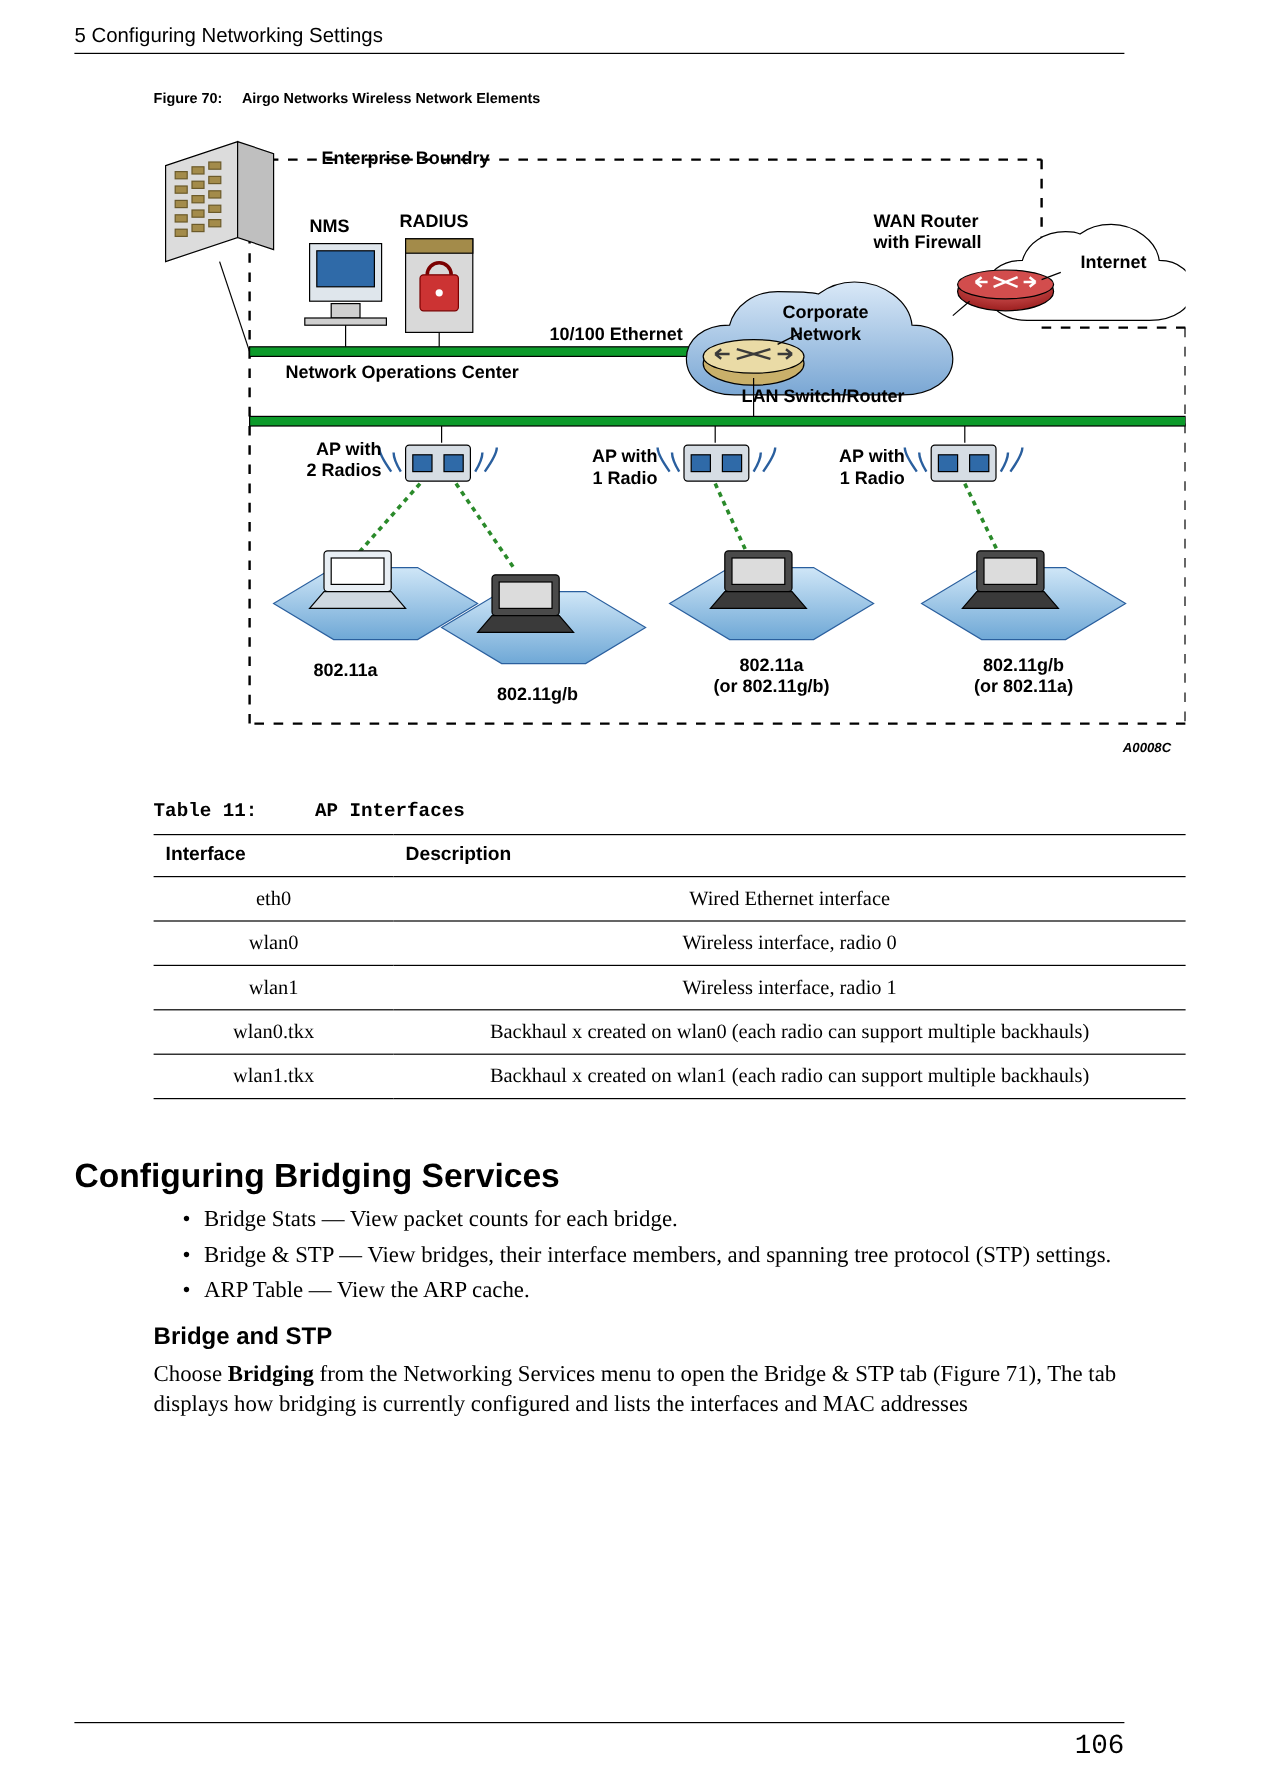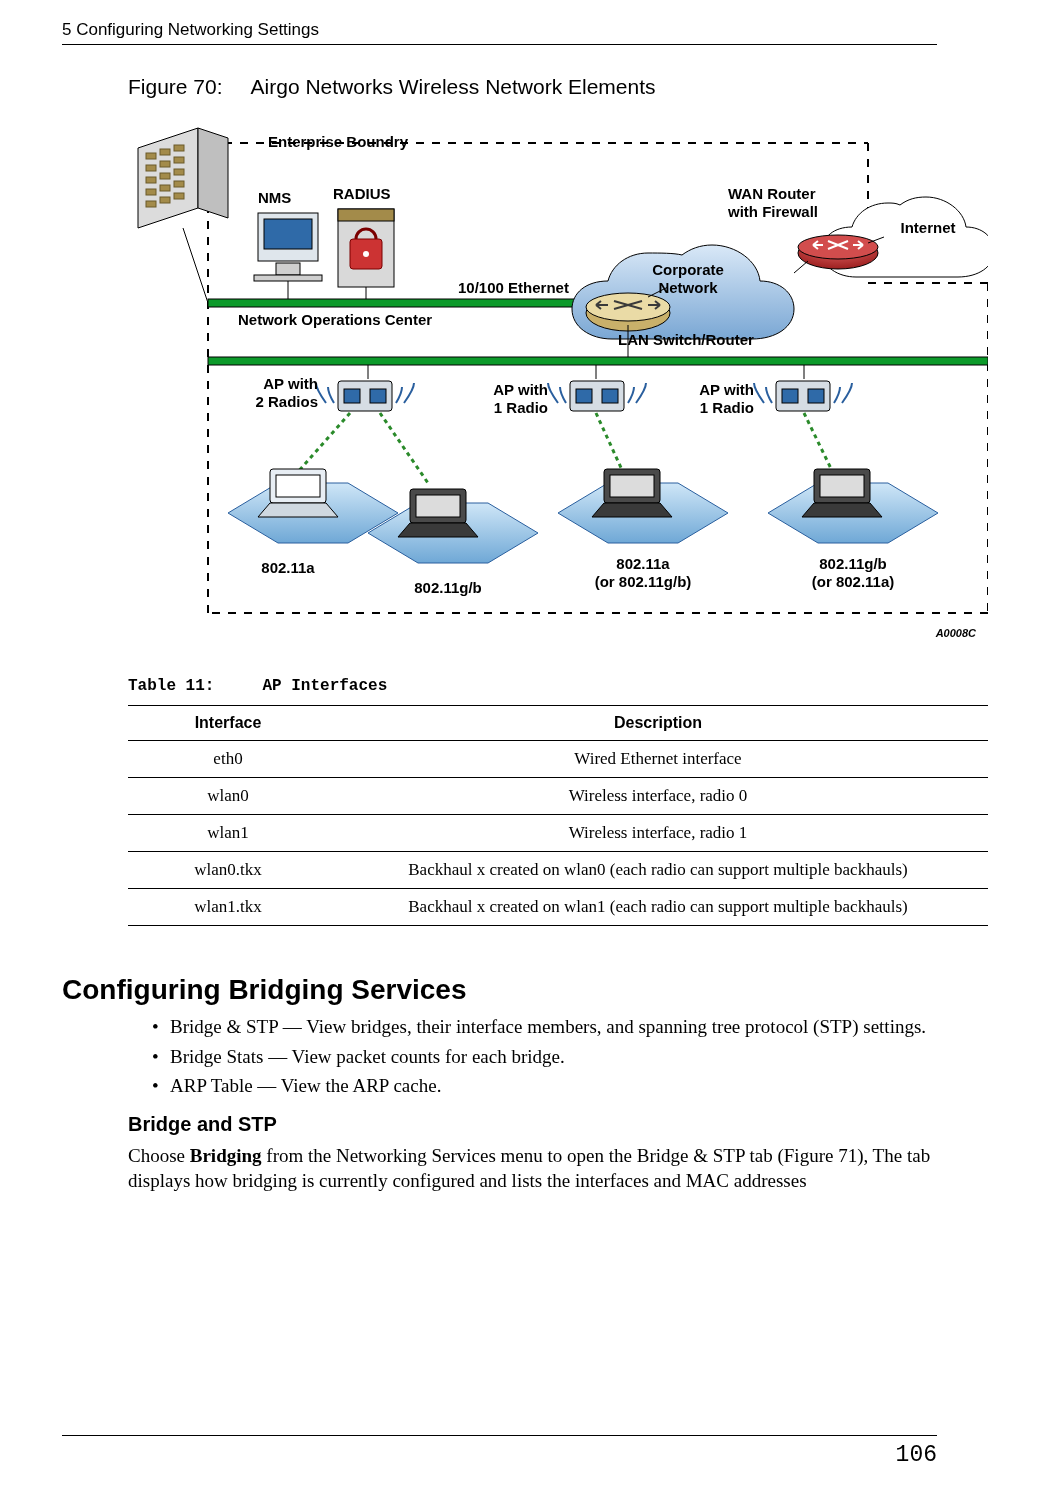"Figure 70: Airgo Networks Wireless" .figure-caption { font-size: 21px -> 12px; font-weight: normal -> bold }
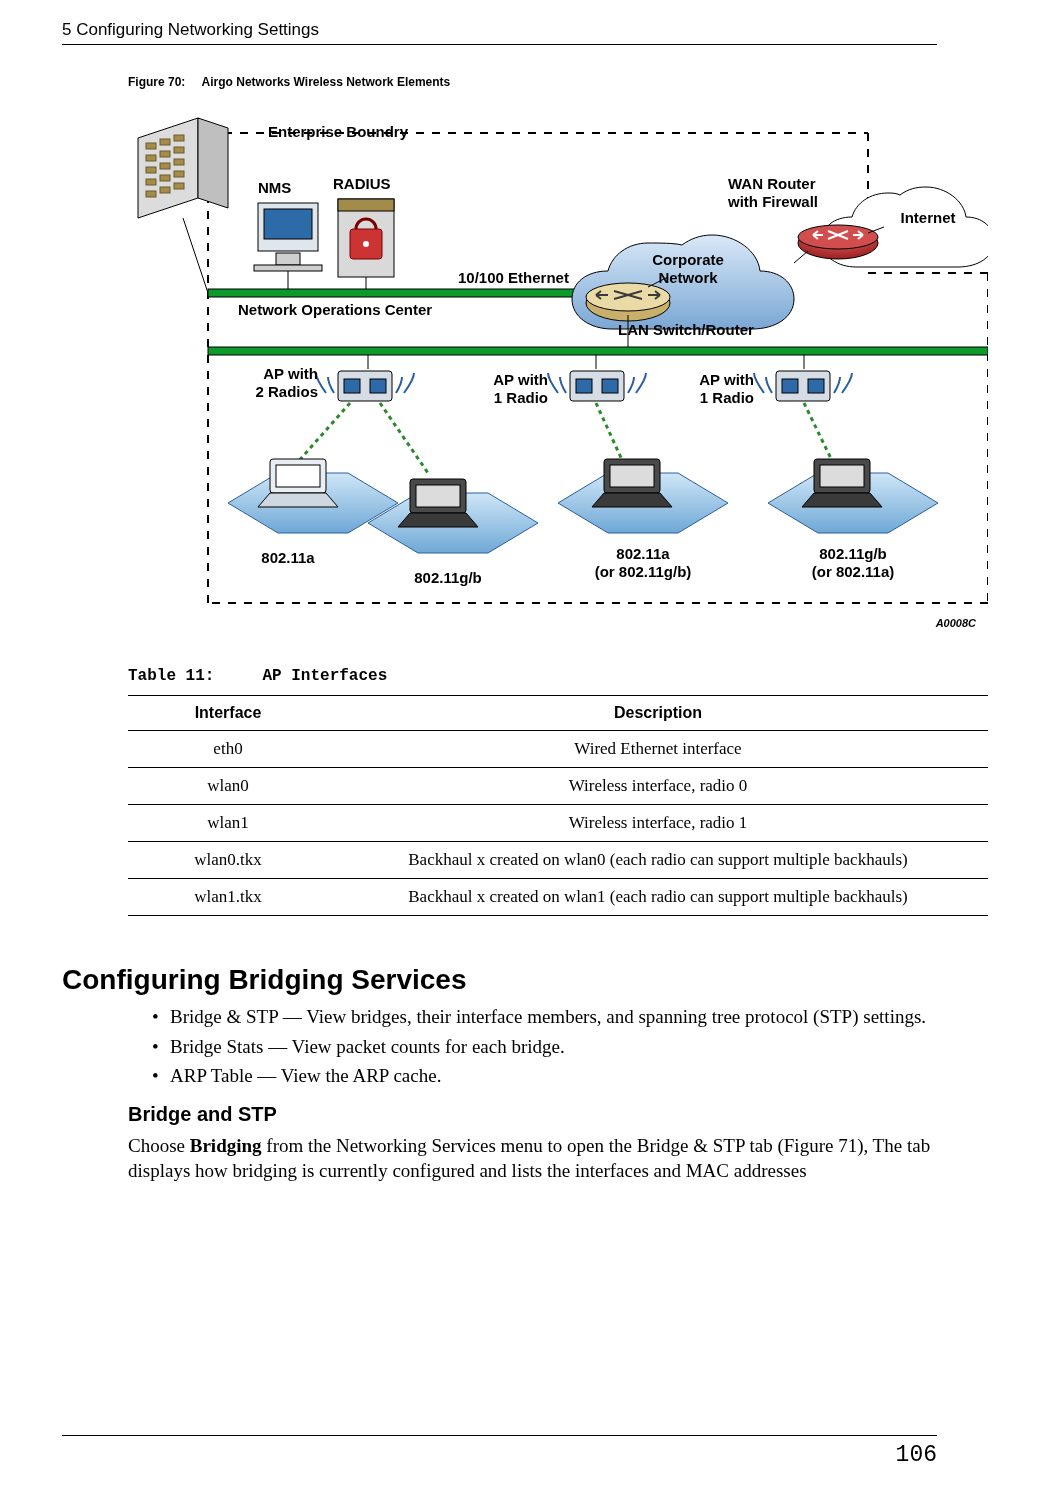"Interface" table.ap-if th { text-align: center -> left }
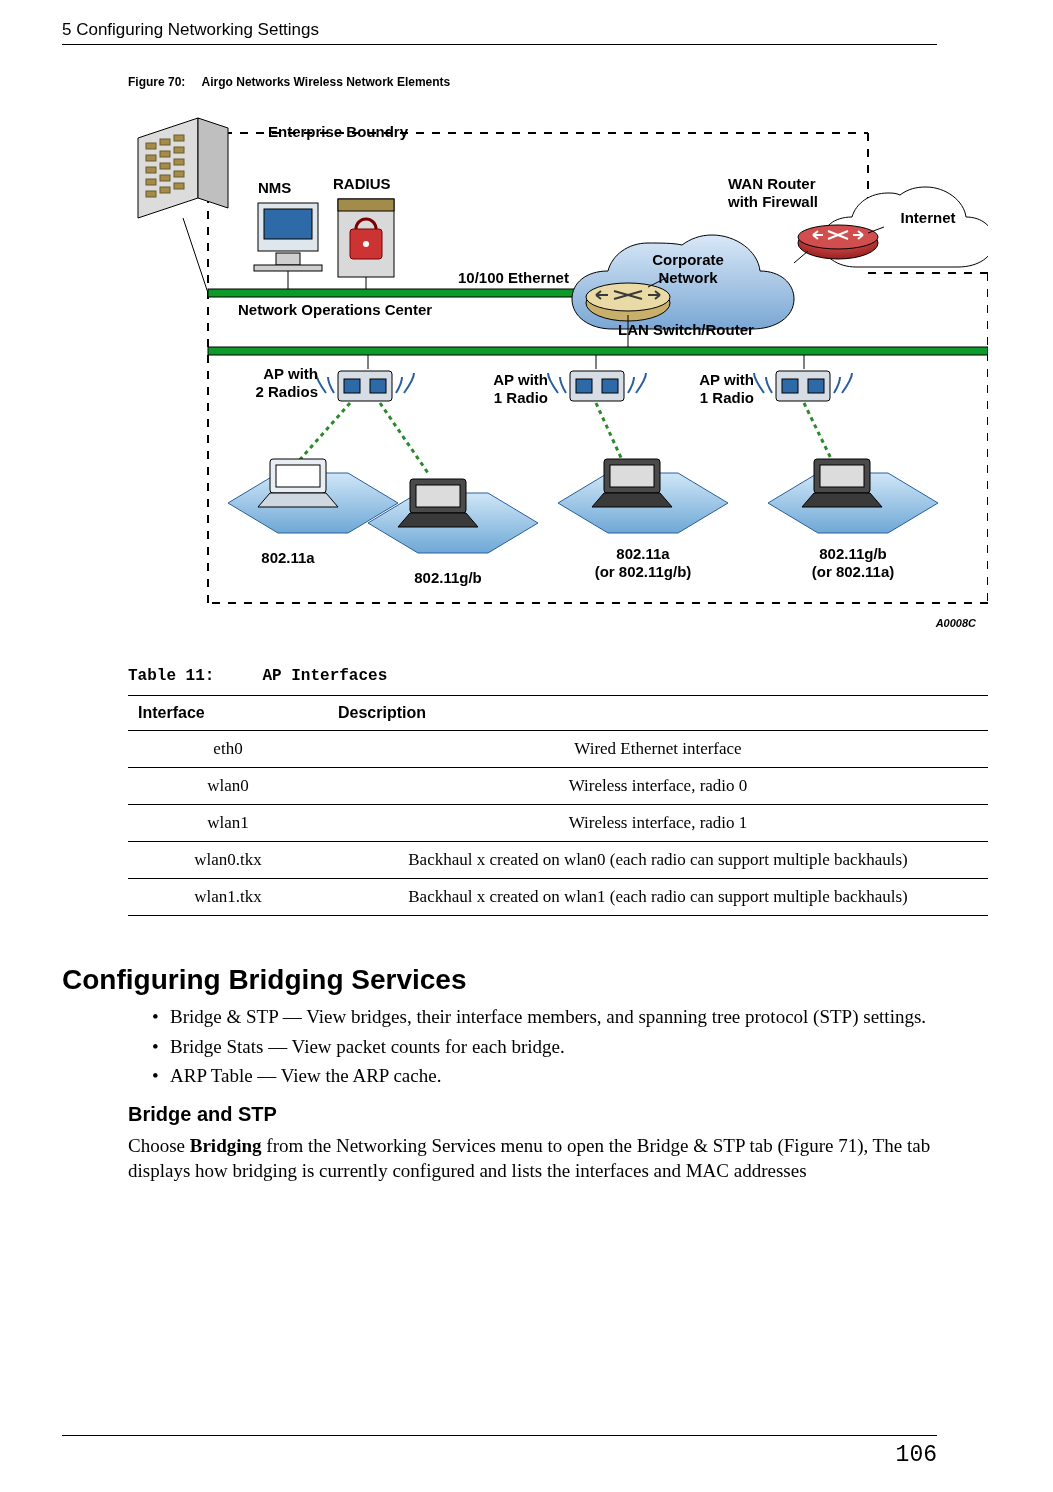"Bridge & STP — View" li { order: before "Bridge Stats — View packet" -> after "Bridge Stats — View packet" }
